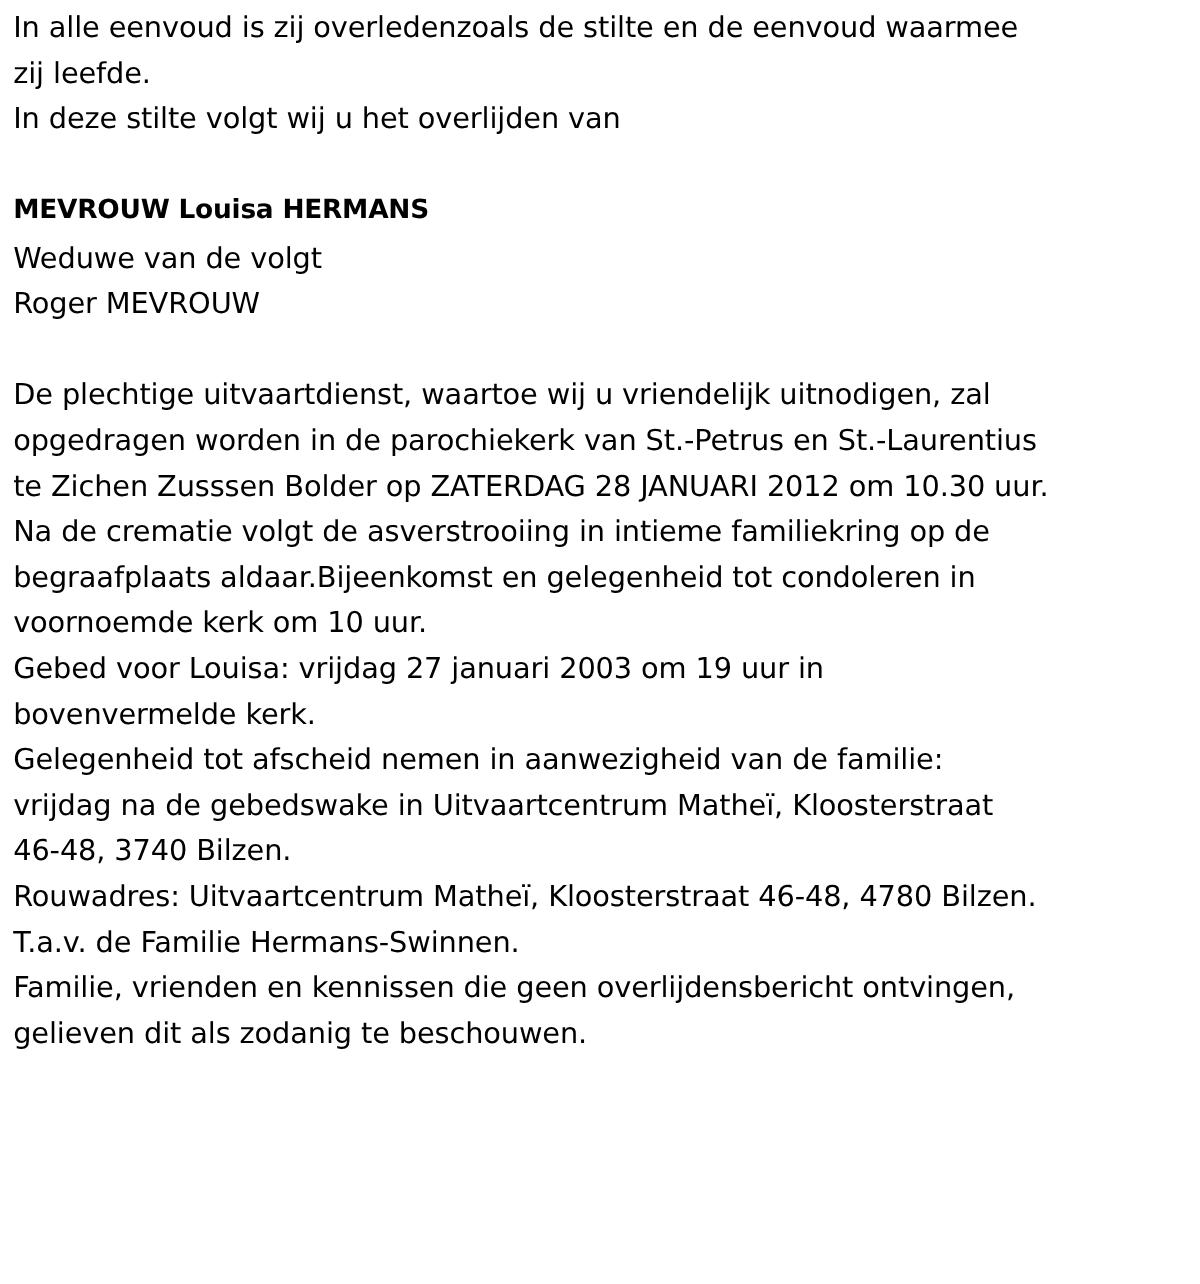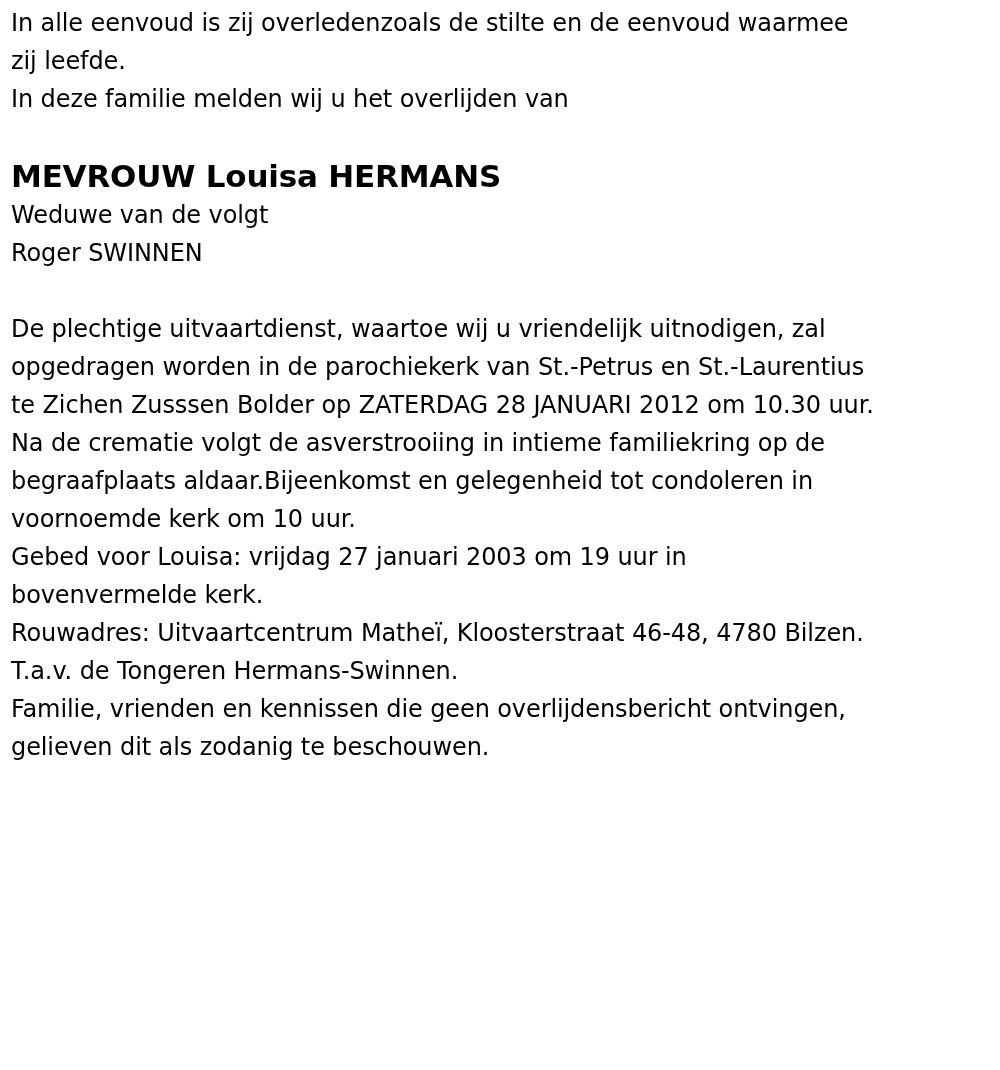"In deze familie melden wij" p.para { text: familie melden -> stilte volgt }
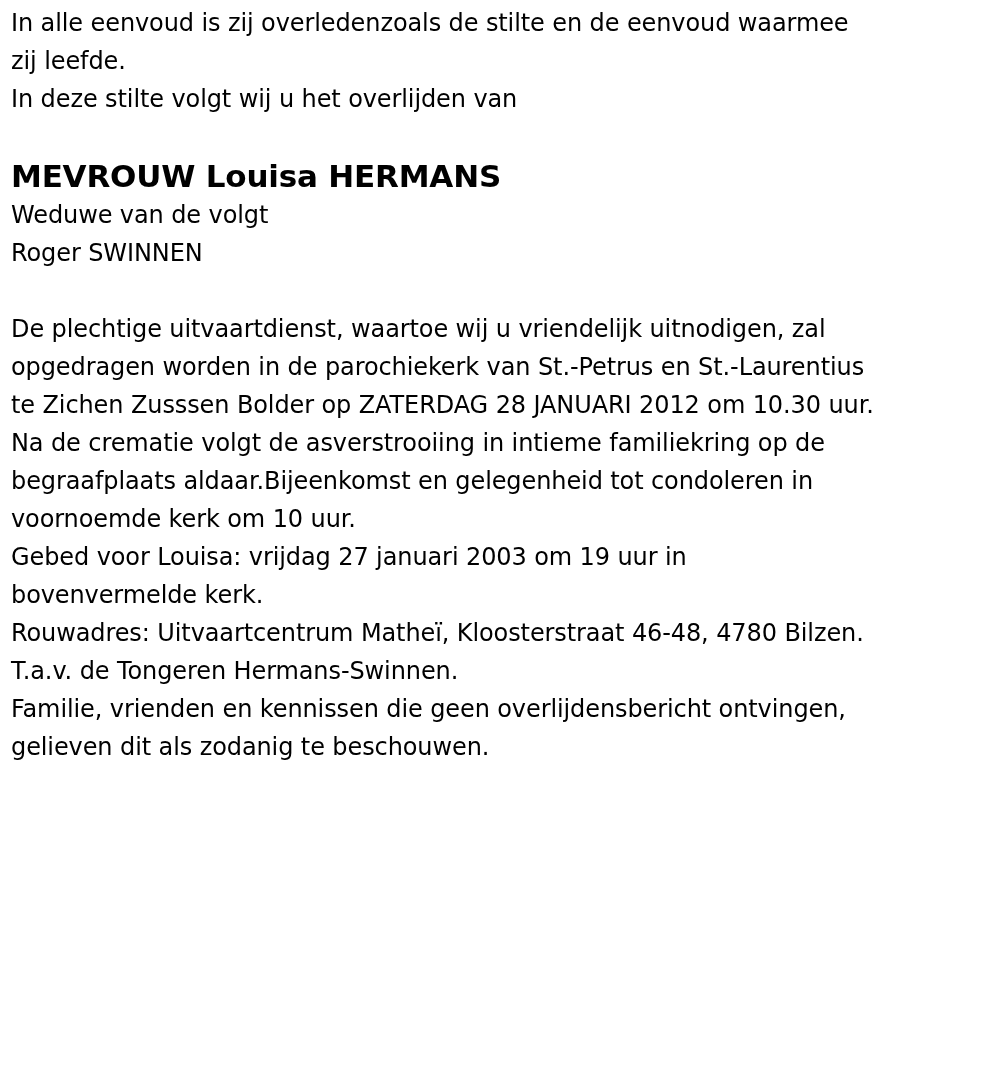"MEVROUW Louisa HERMANS" .deceased-name { font-size: 31px -> 22px }
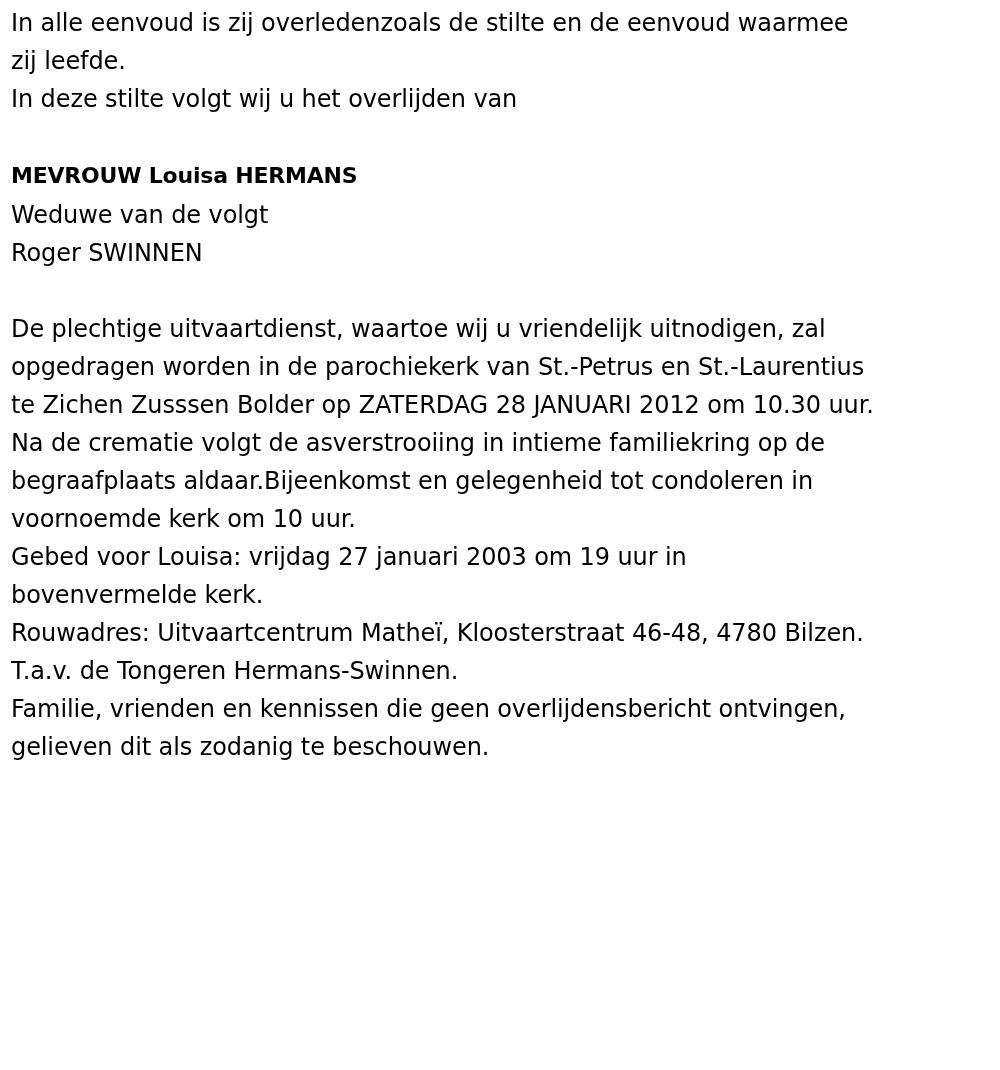"Roger SWINNEN" p.para { text: SWINNEN -> MEVROUW }
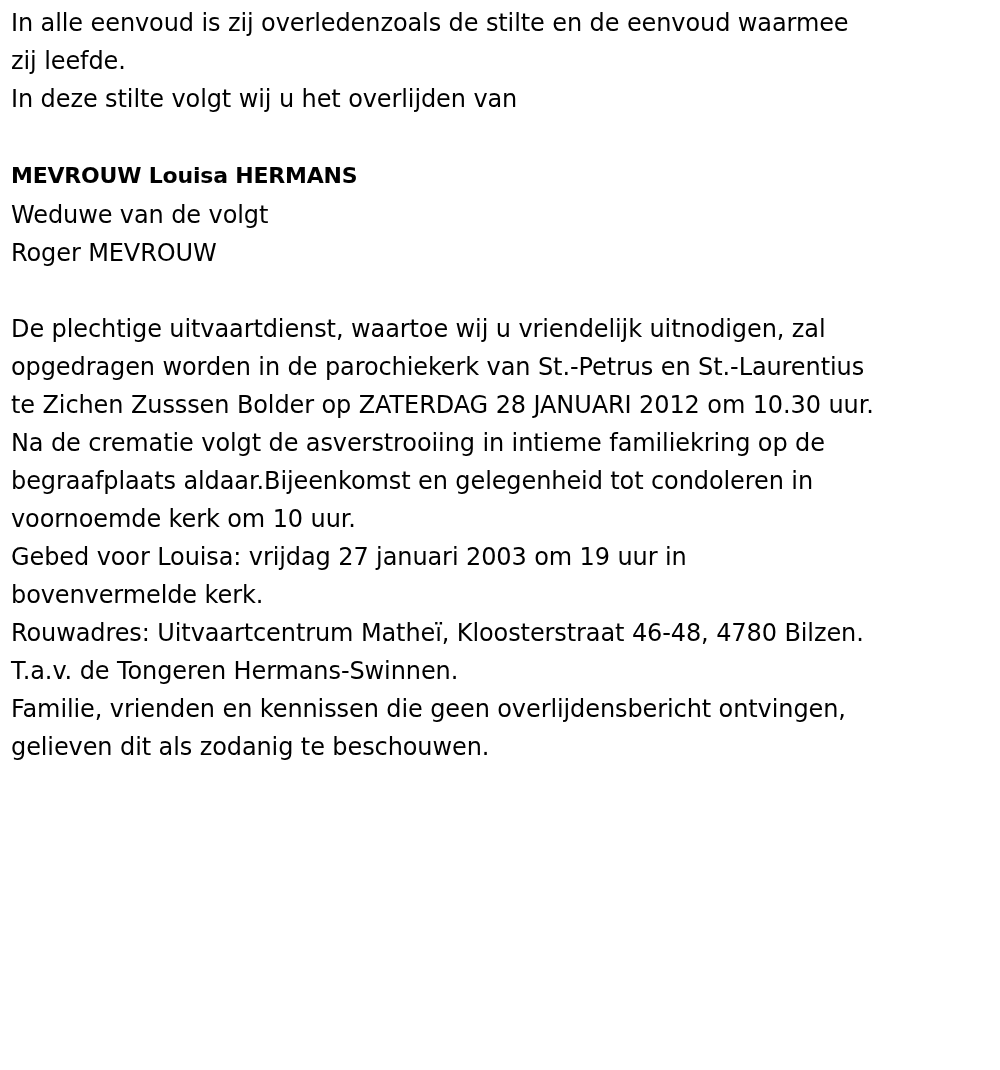"Gelegenheid tot afscheid nemen in" p.para { html: none -> <p>Gelegenheid tot afscheid nemen in aanwezigheid van de familie: vrijdag na de gebedswake in Uitvaartcentrum Matheï, Kloosterstraat 46-48, 3740 Bilzen.</p> }
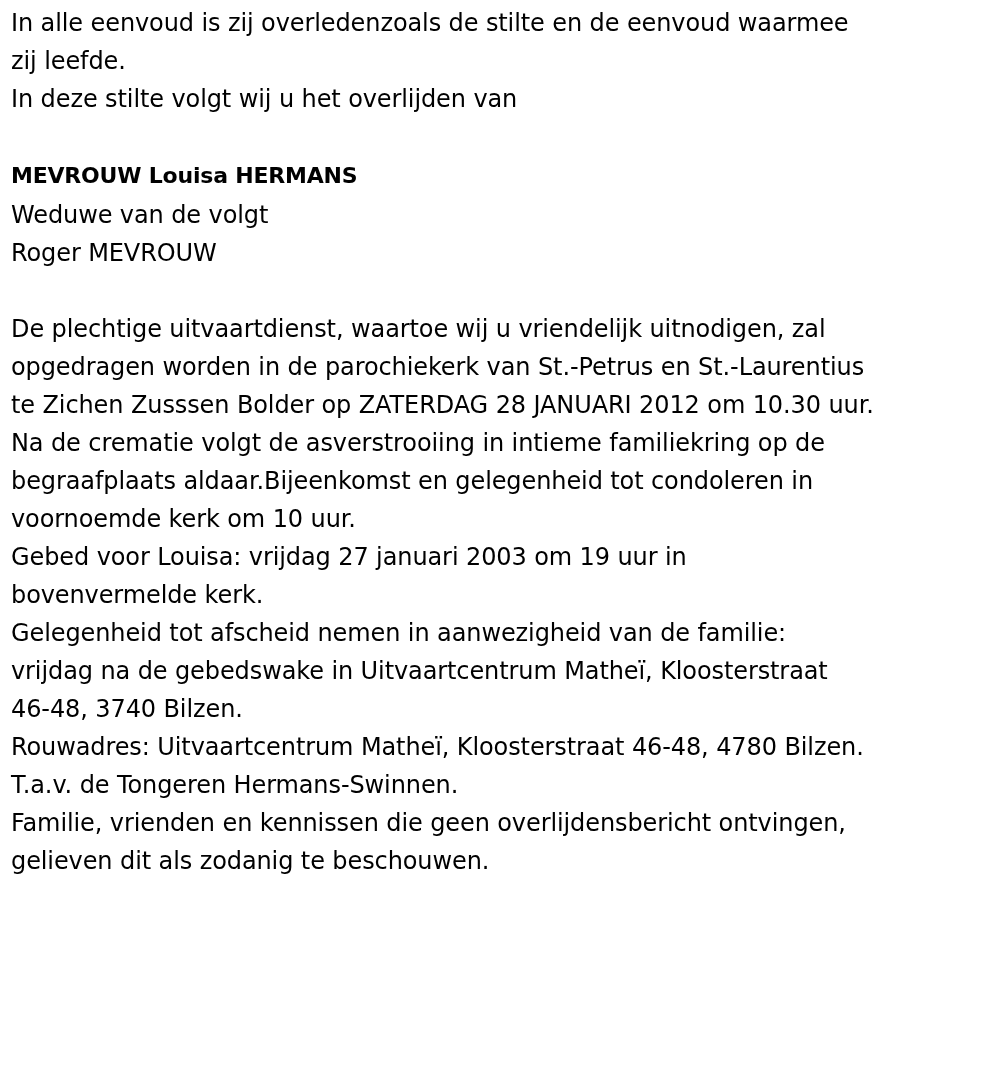"T.a.v. de Tongeren Hermans-Swinnen." p.para { text: Tongeren -> Familie }
